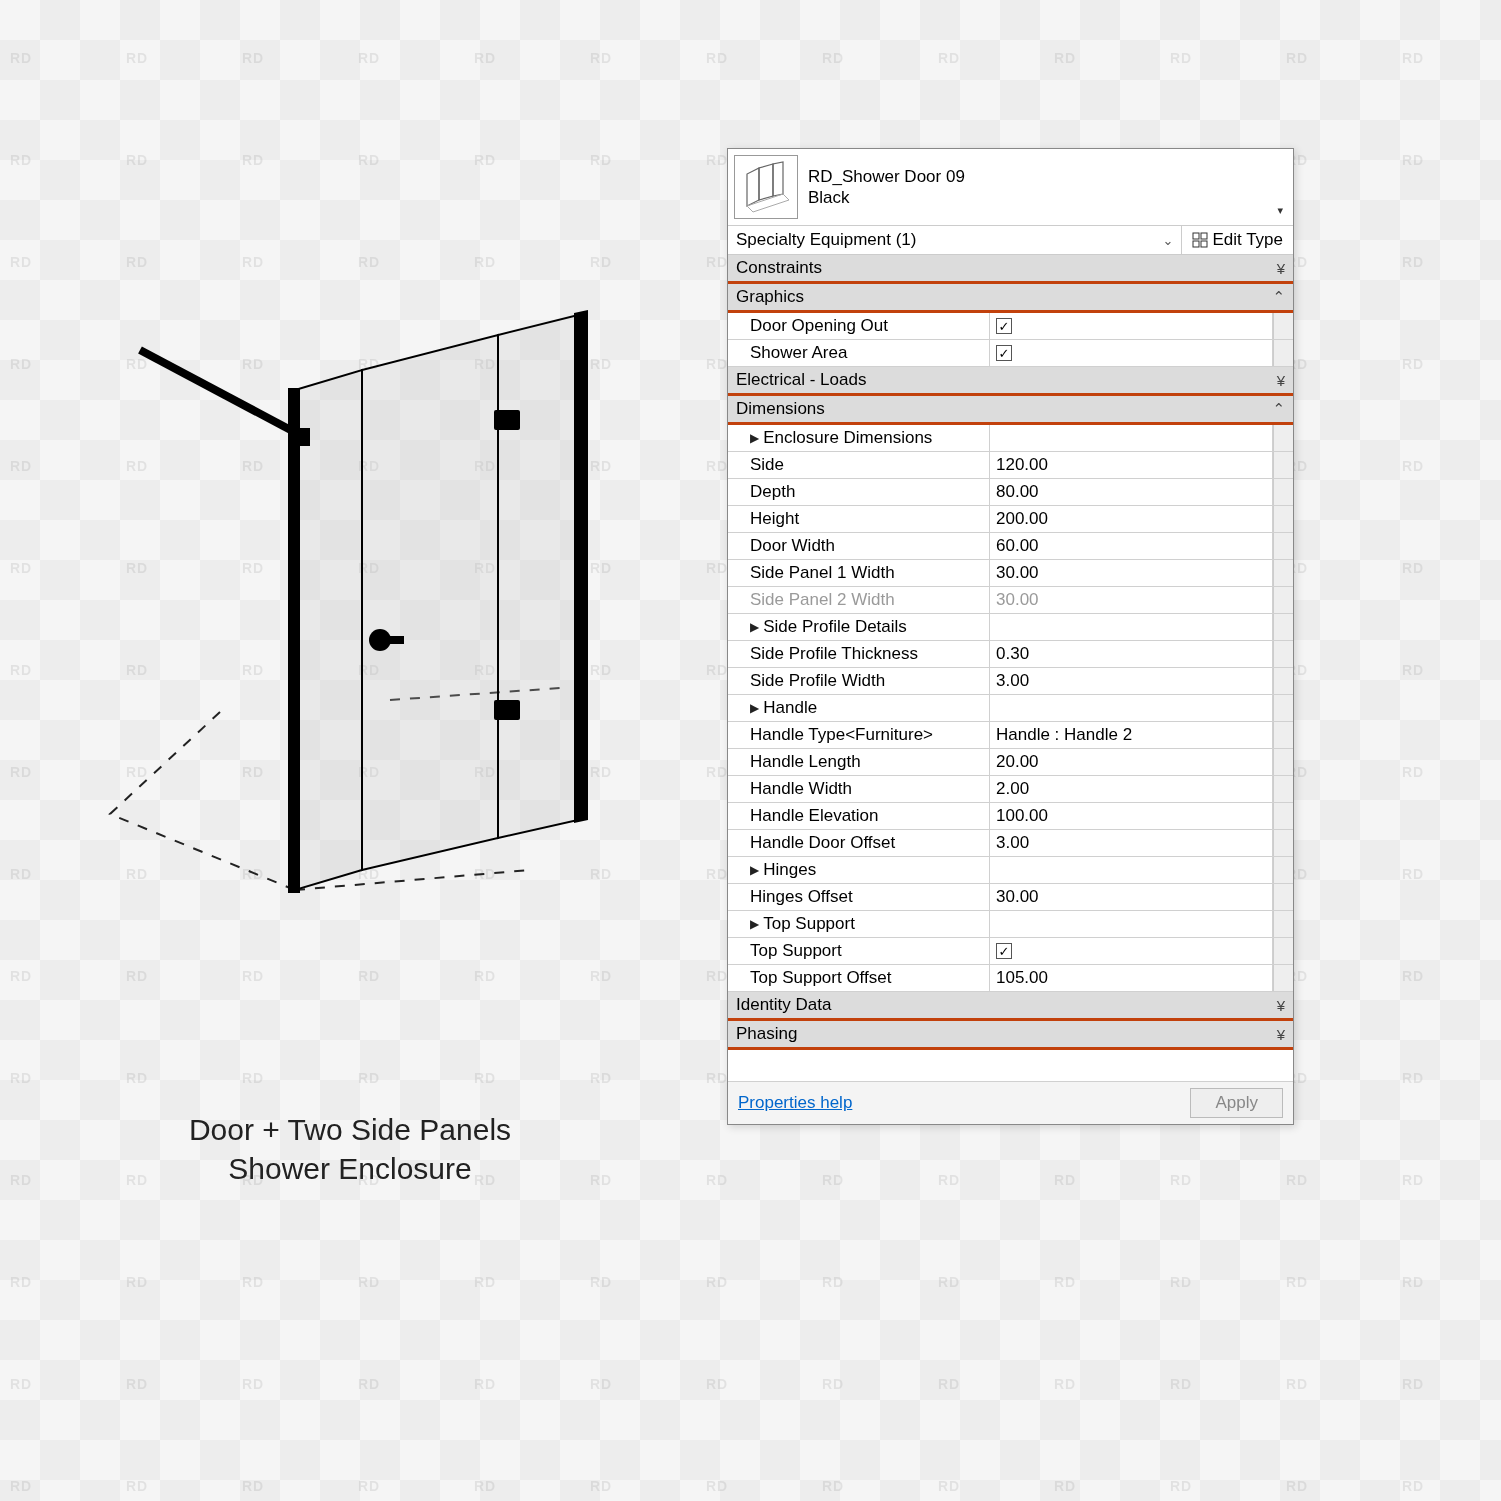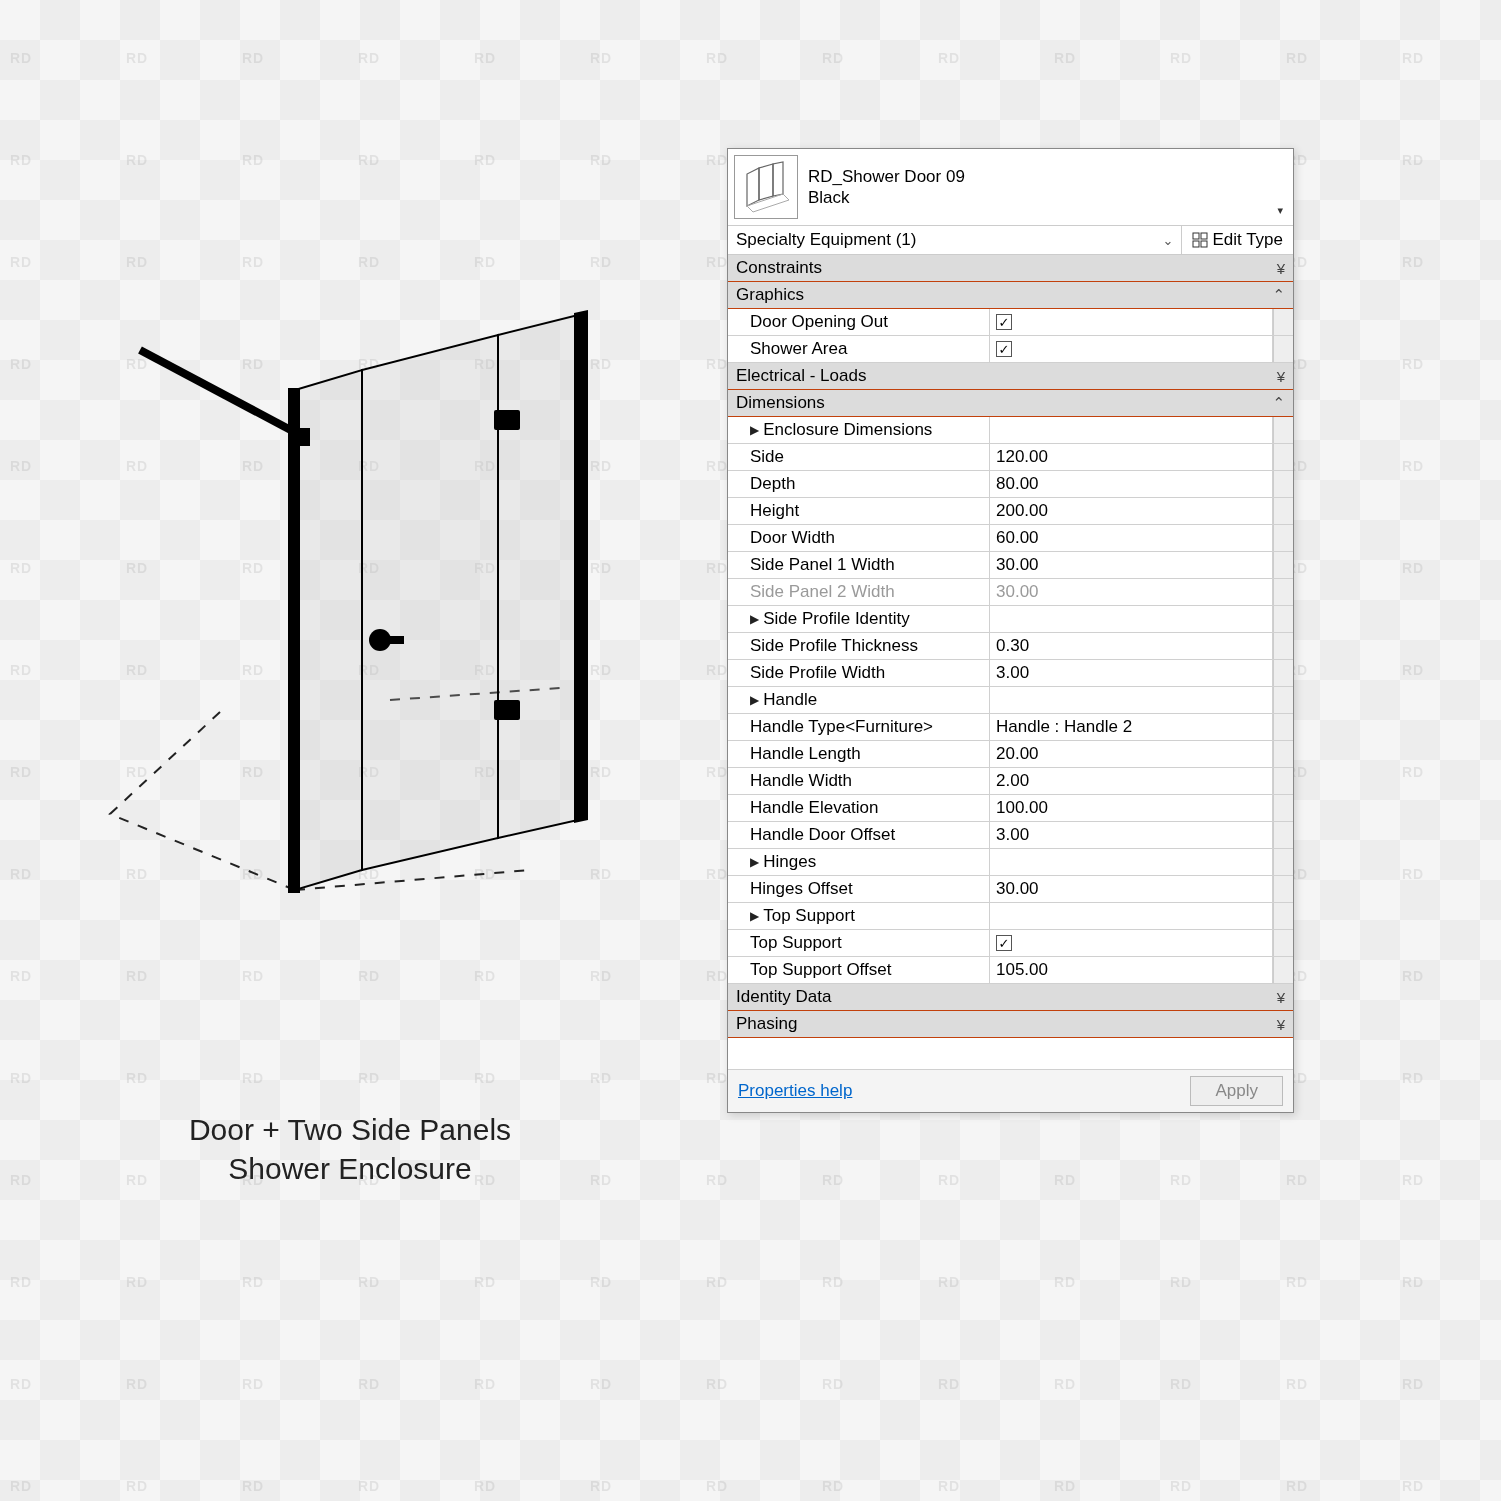"Constraints" .group-header { border-bottom: 1px solid #c2410c -> 3px solid #c2410c }
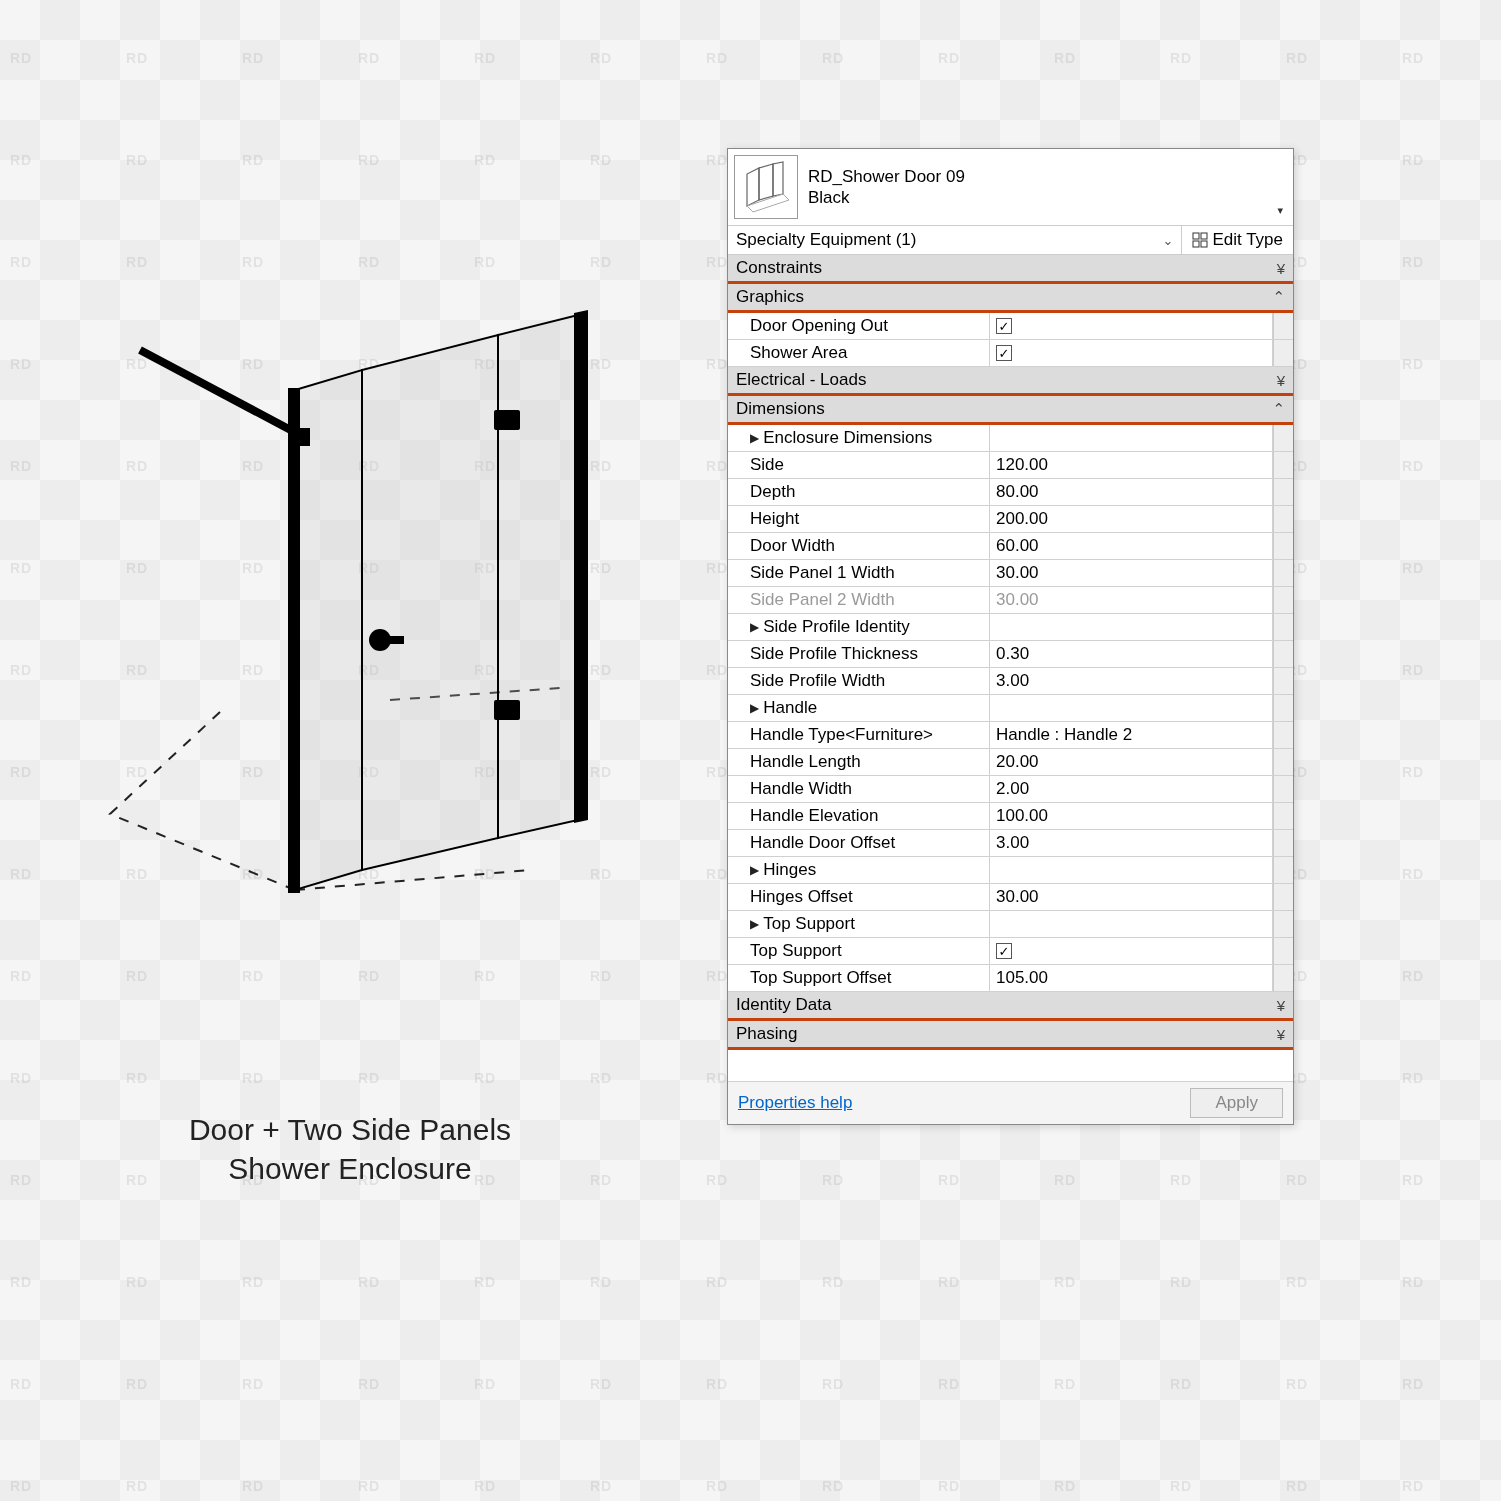"Side Profile Identity" span { text: Identity -> Details }
